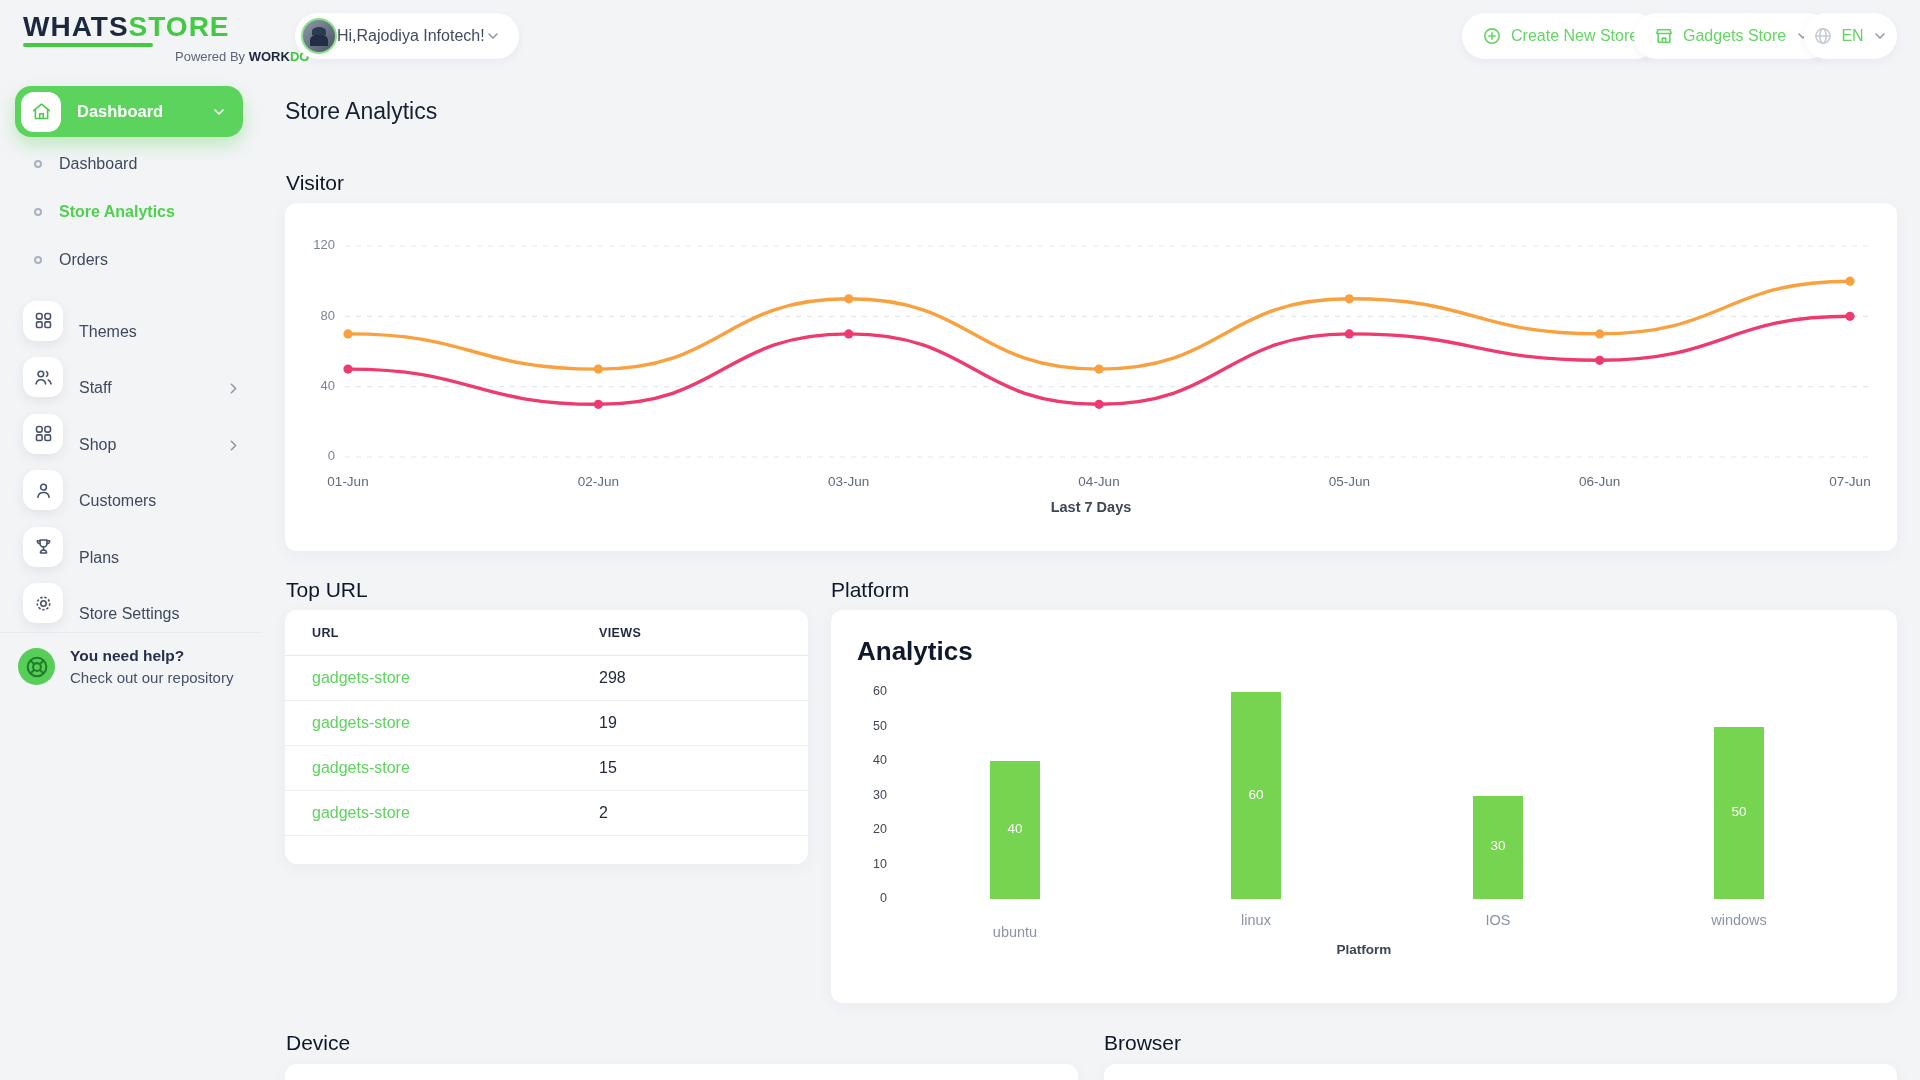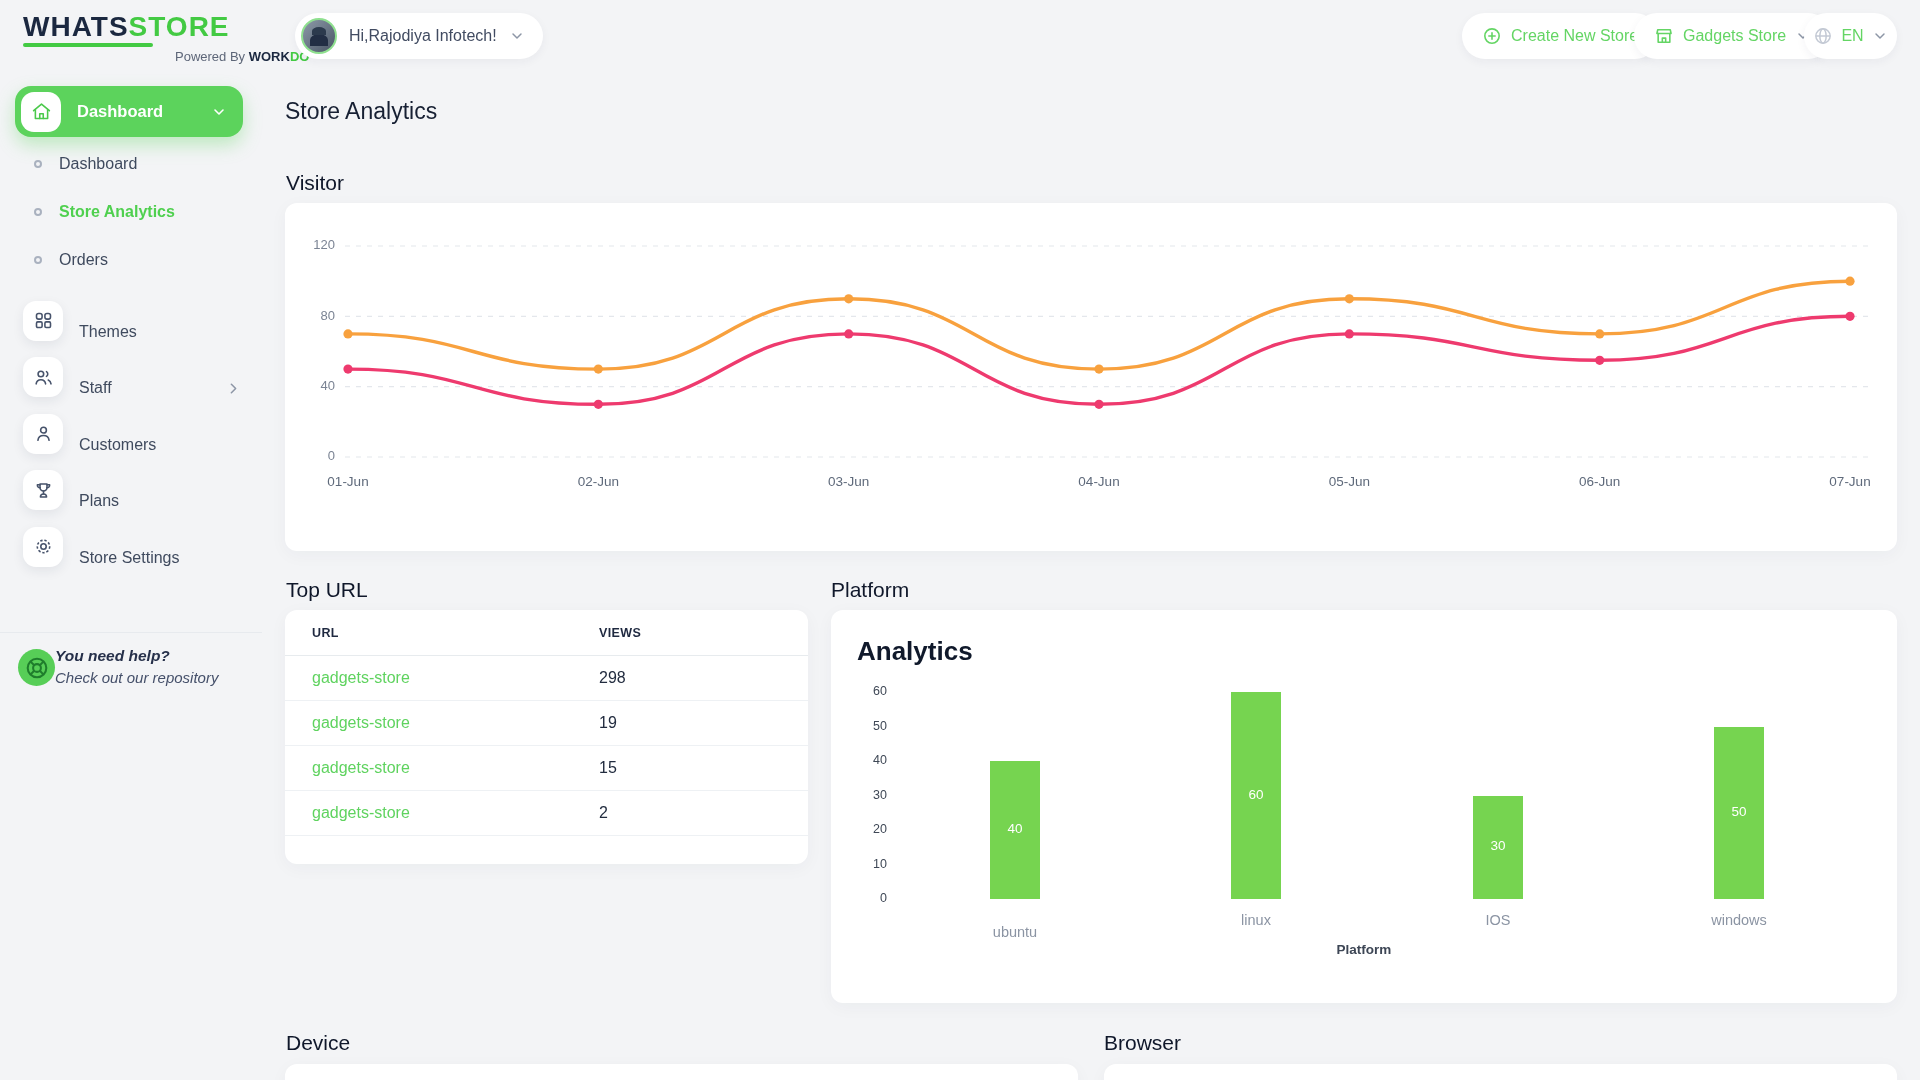"Hi,Rajodiya Infotech!" .user-chip { gap: 12px -> none }
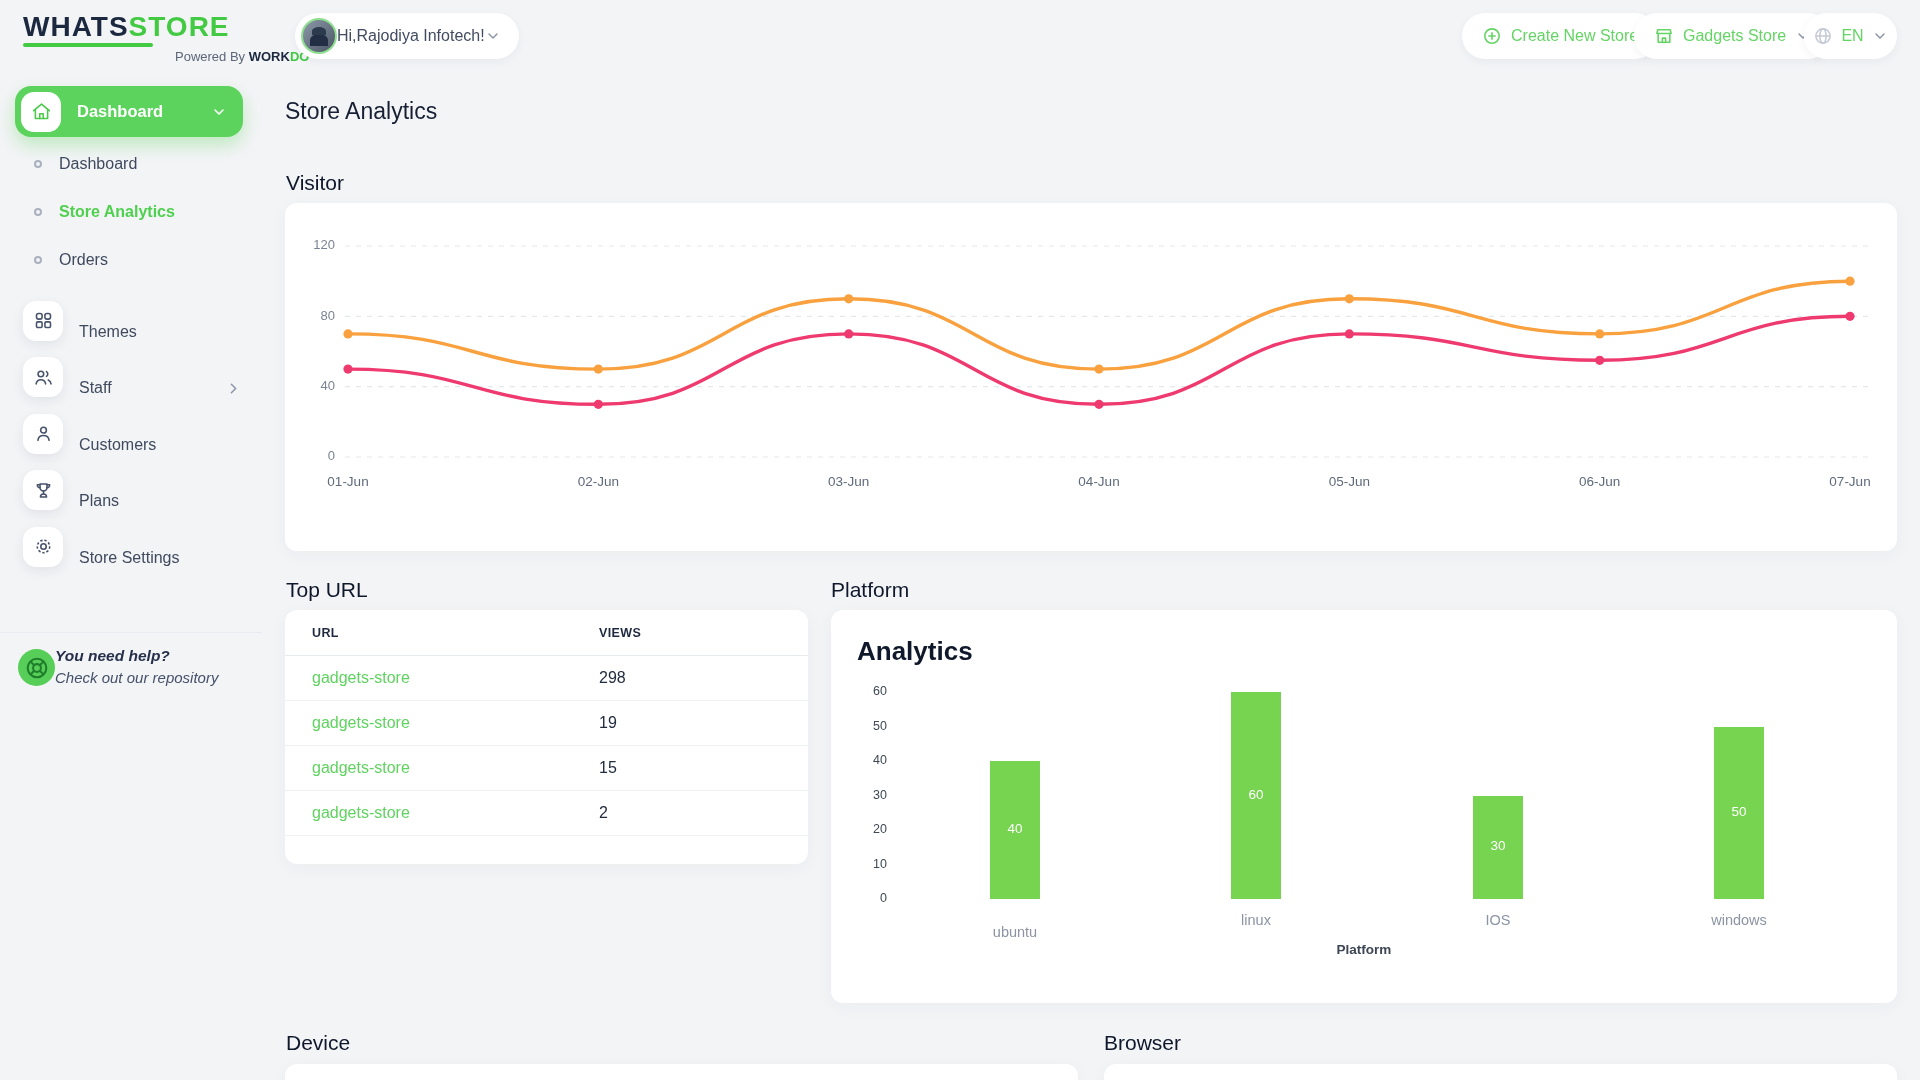"Shop" div.side-item { html: none -> <div> <span> <svg> <rect></rect> <rect></rect> <rect></rect> <rect></rect> </svg> </span> <span>Shop</span> <span> <svg> <path></path> </svg> </span> </div> }
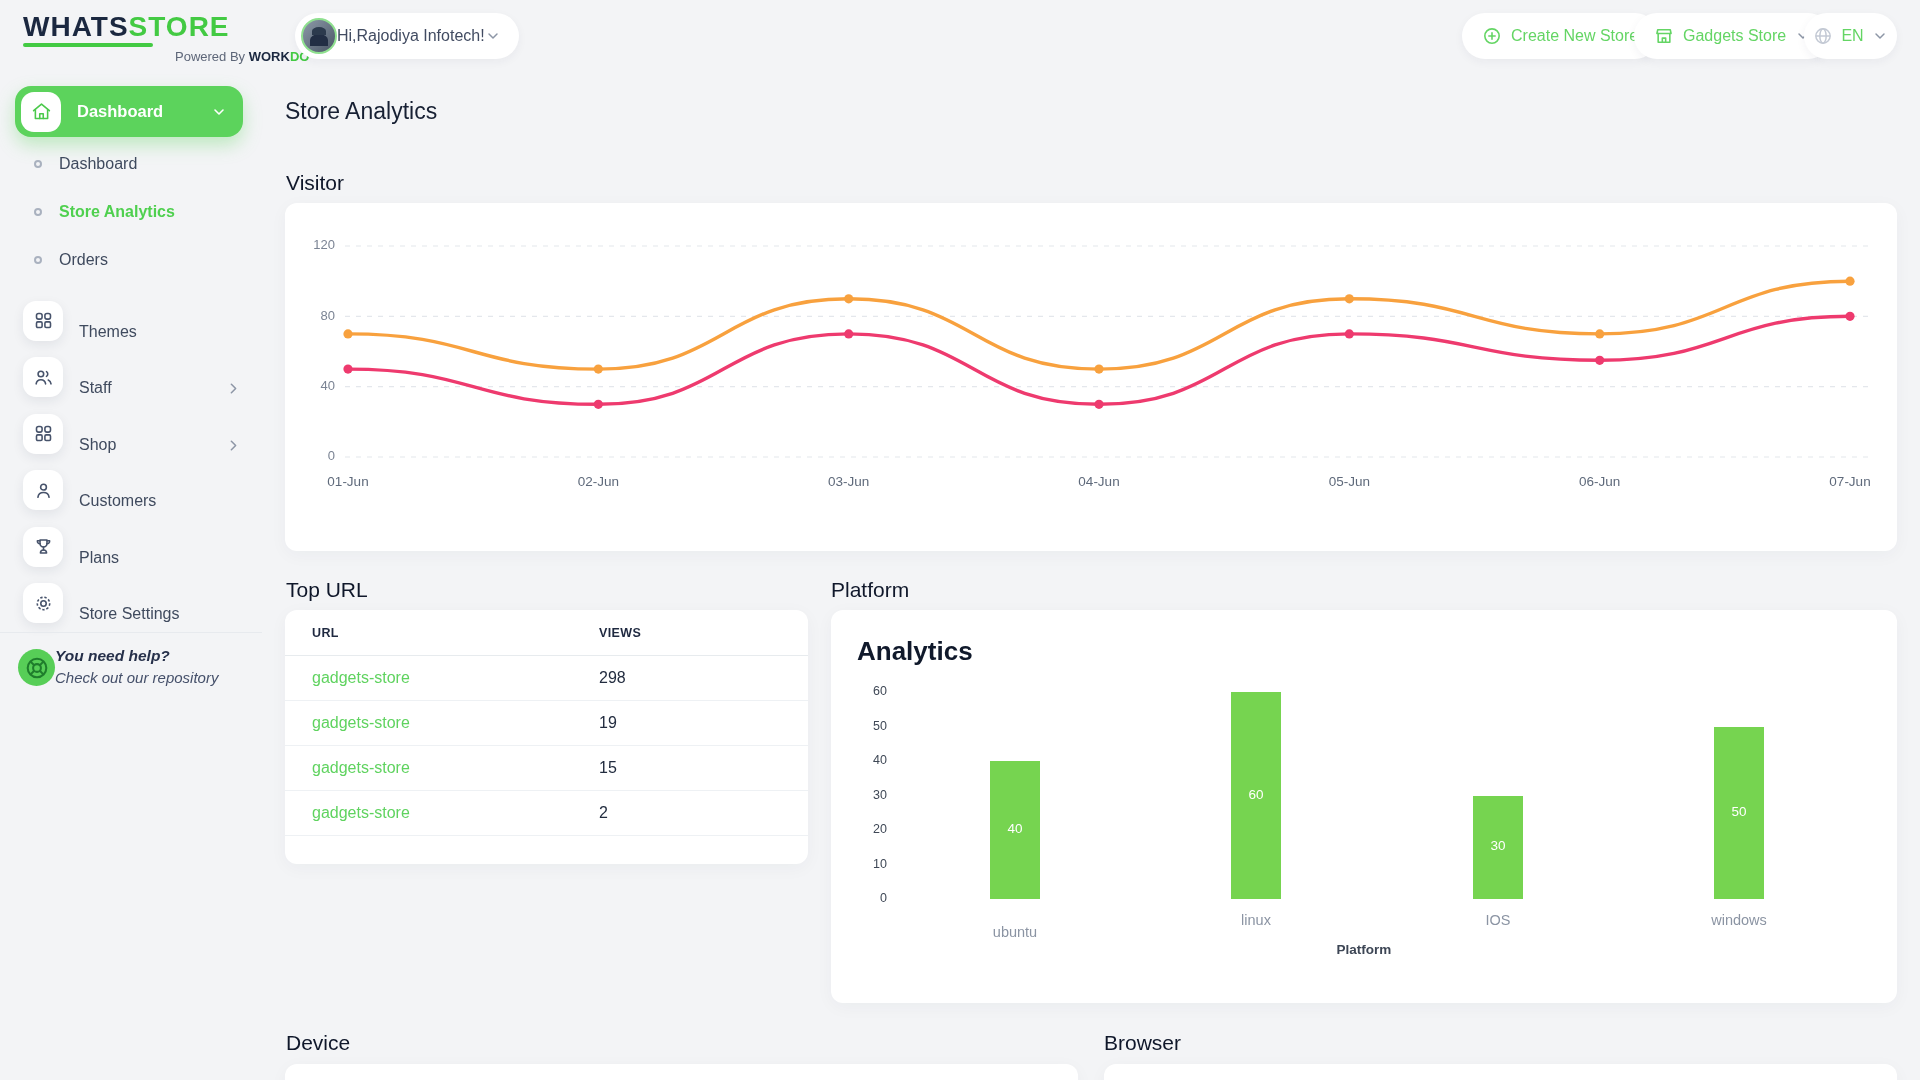"Last 7 Days" div.axis-note { html: none -> <div>Last 7 Days</div> }
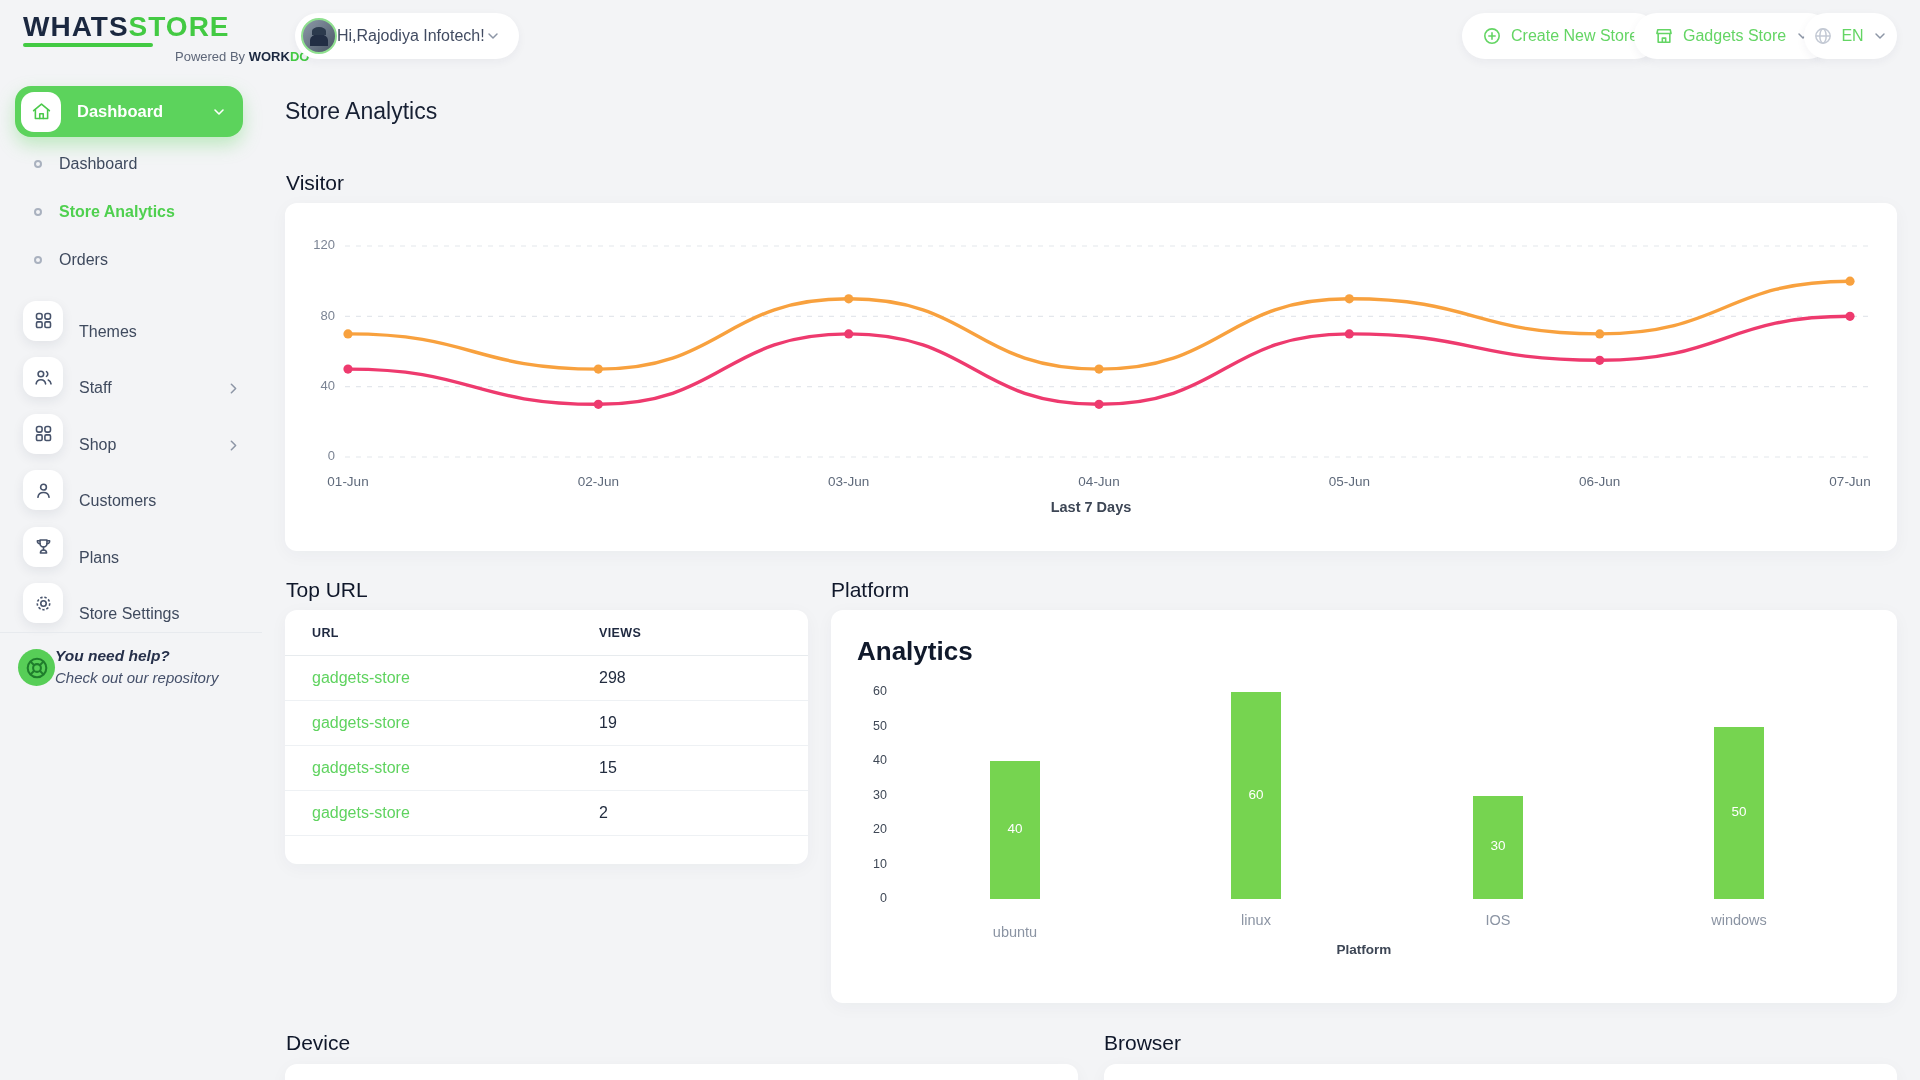"You need help?" .help { align-items: flex-end -> center; font-style: italic -> none; gap: none -> 15px }
